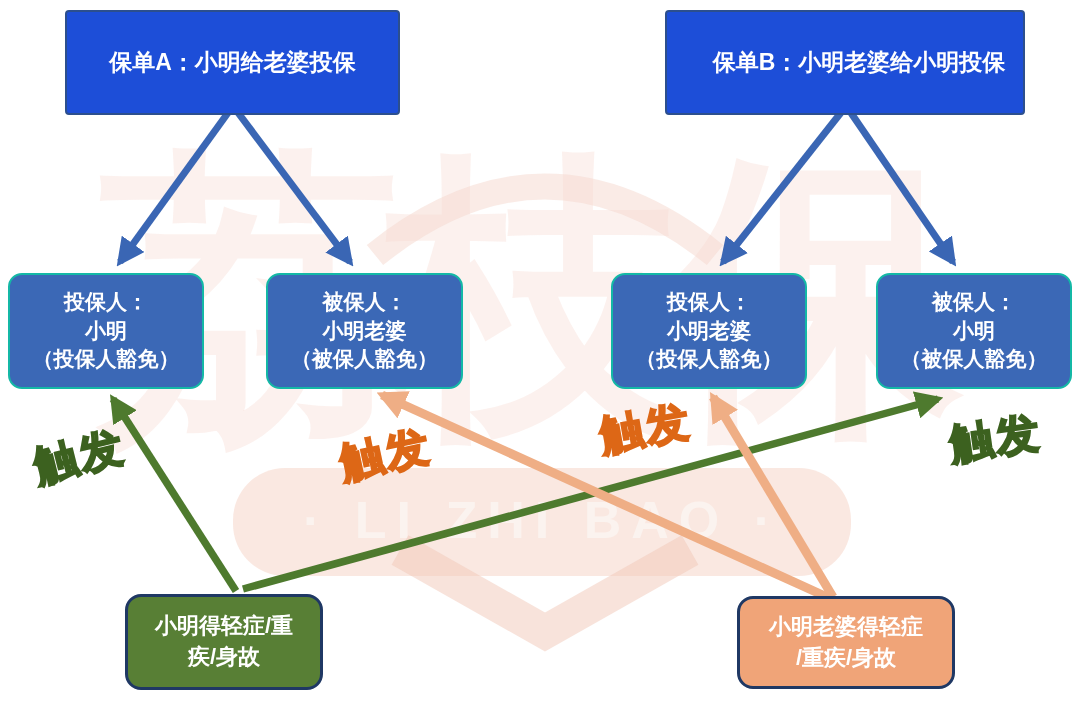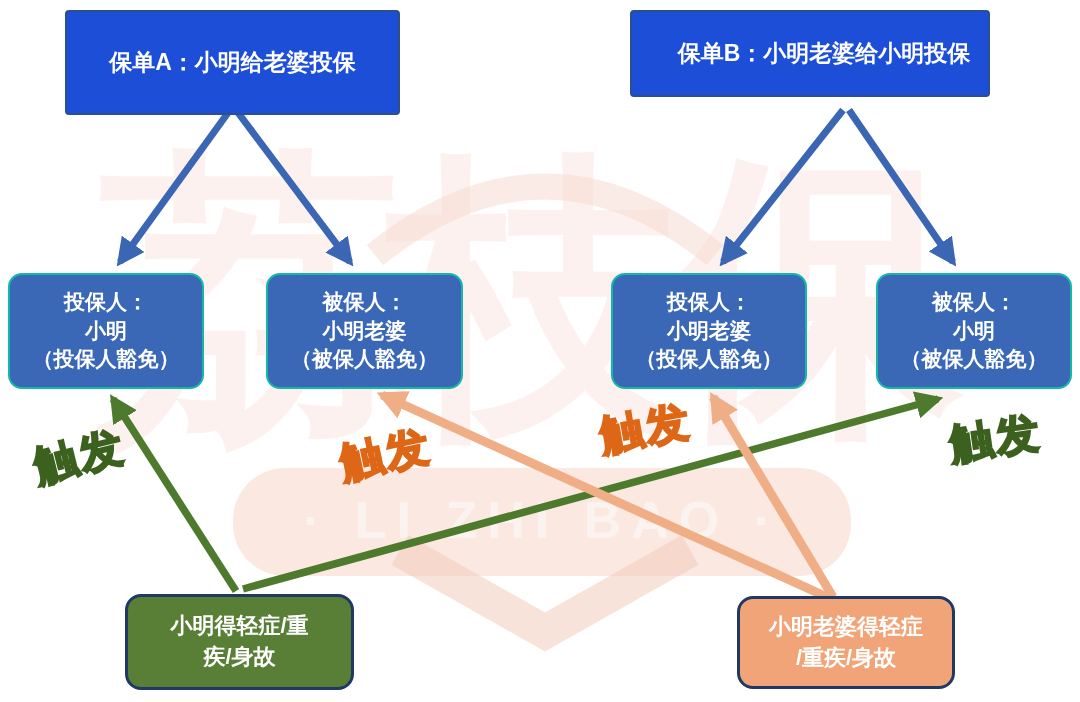"保单B：小明老婆给小明投保" .policy-b { height: 87px -> 105px; left: 630px -> 665px }
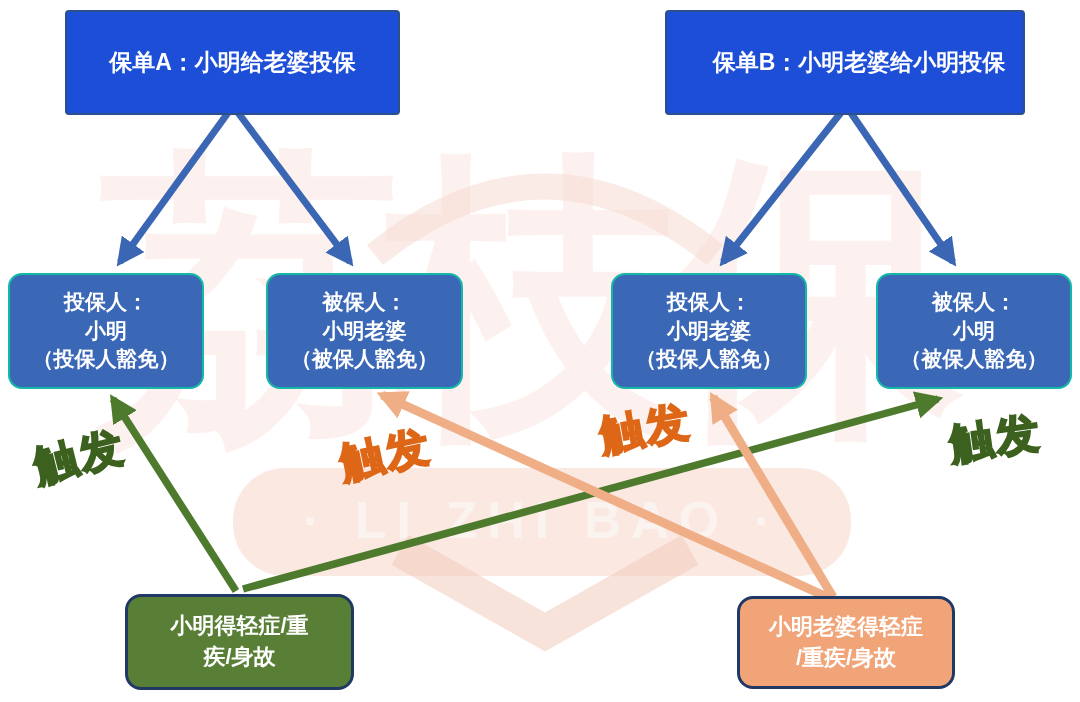"小明得轻症/重" .event-green { width: 229px -> 198px }
